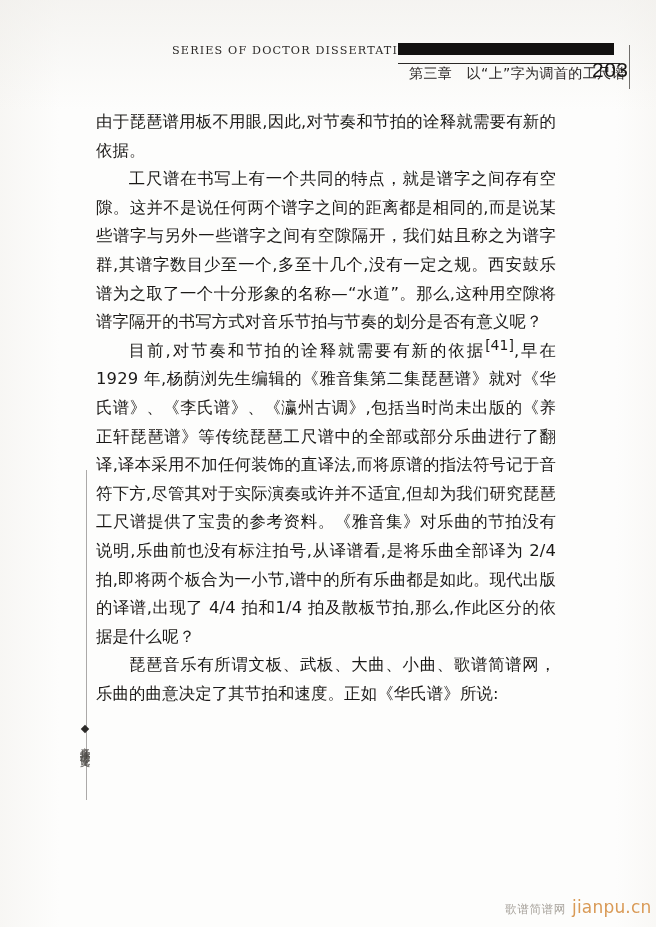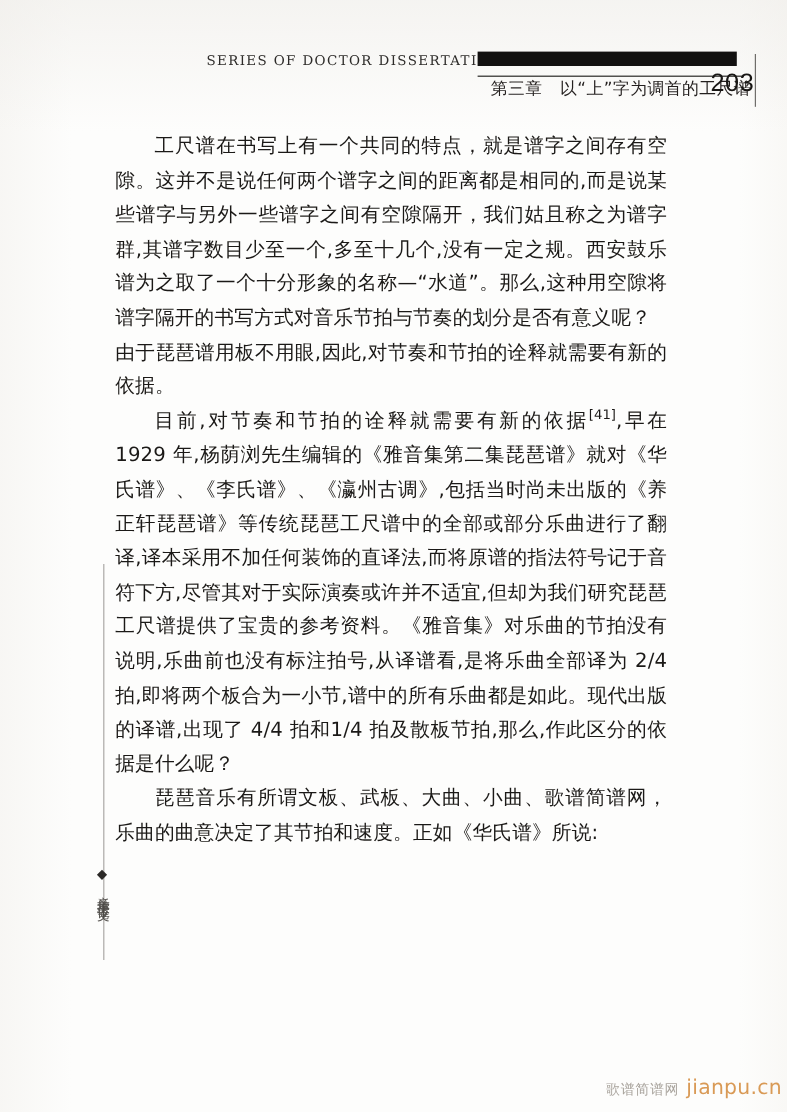"工尺谱在书写上有一个共同的特点，就是谱字之间存有空隙。这并不是说任何两个谱字之间" p.body { order: before "由于琵琶谱用板不用眼,因此,对节奏和节拍的诠释就需要有新的依据。" -> after "由于琵琶谱用板不用眼,因此,对节奏和节拍的诠释就需要有新的依据。" }
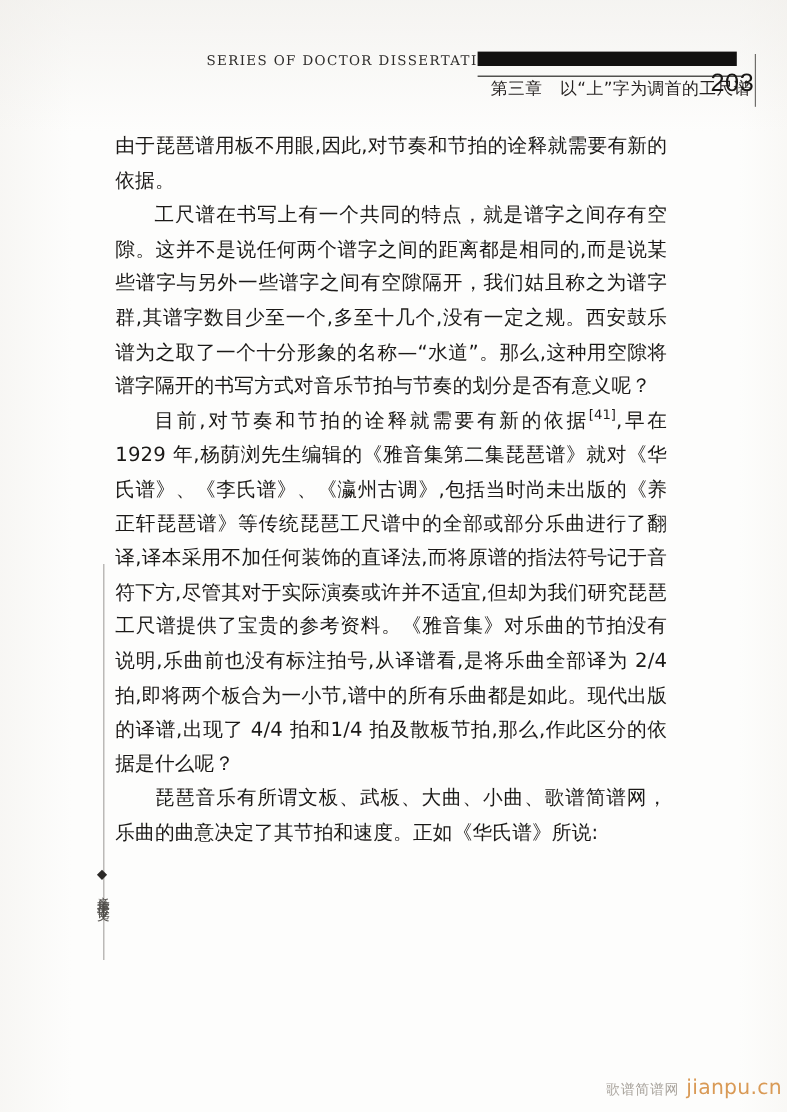"[41]" sup.fn { font-size: 11px -> 14px }
